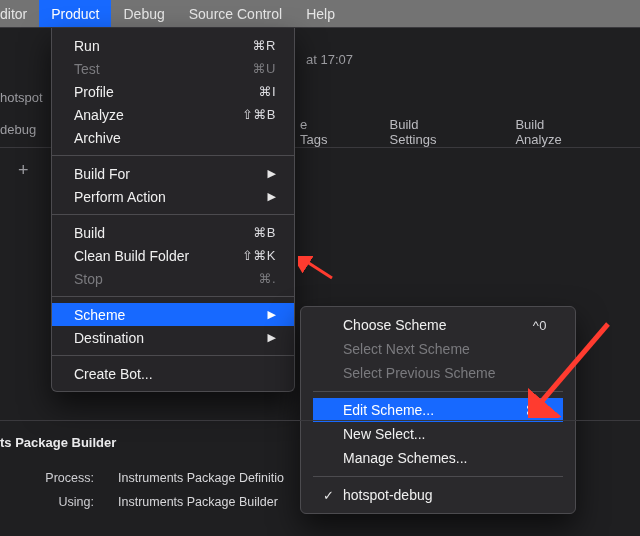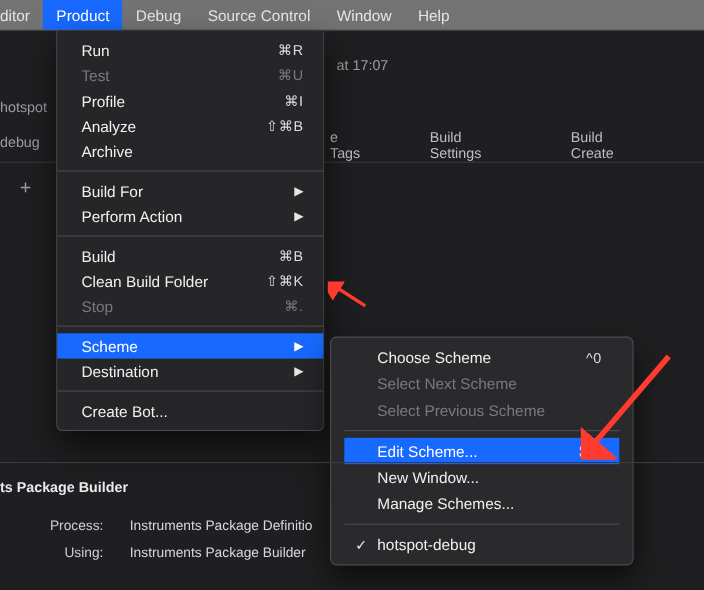"Window" div.m { html: <div> <span>Window</span> </div> -> none }
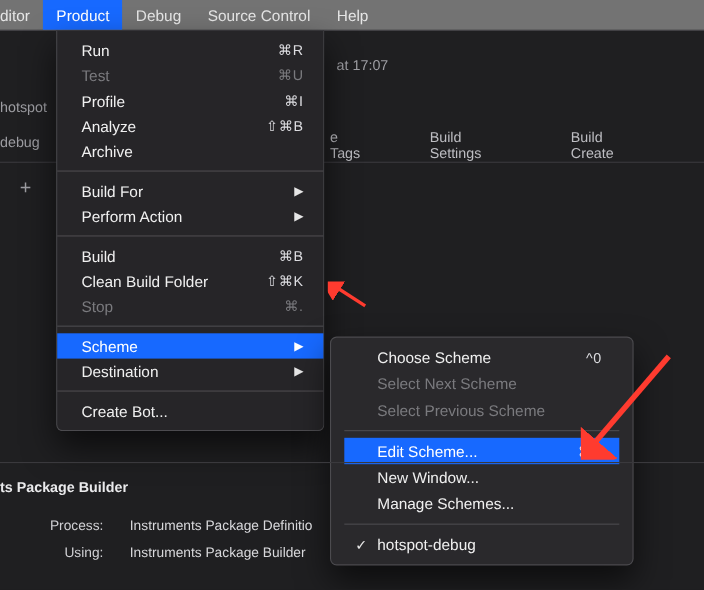"Build Create" span.tab { text: Create -> Analyze }
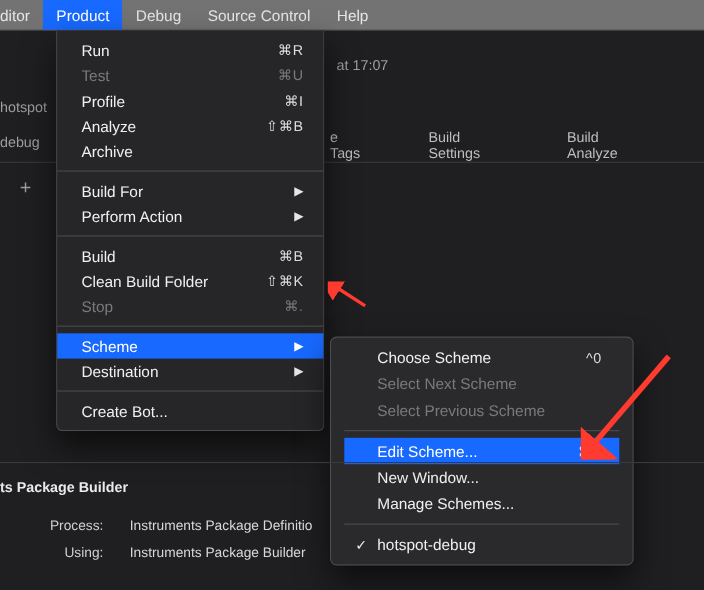"New Window..." span.lab { text: Window -> Select }
